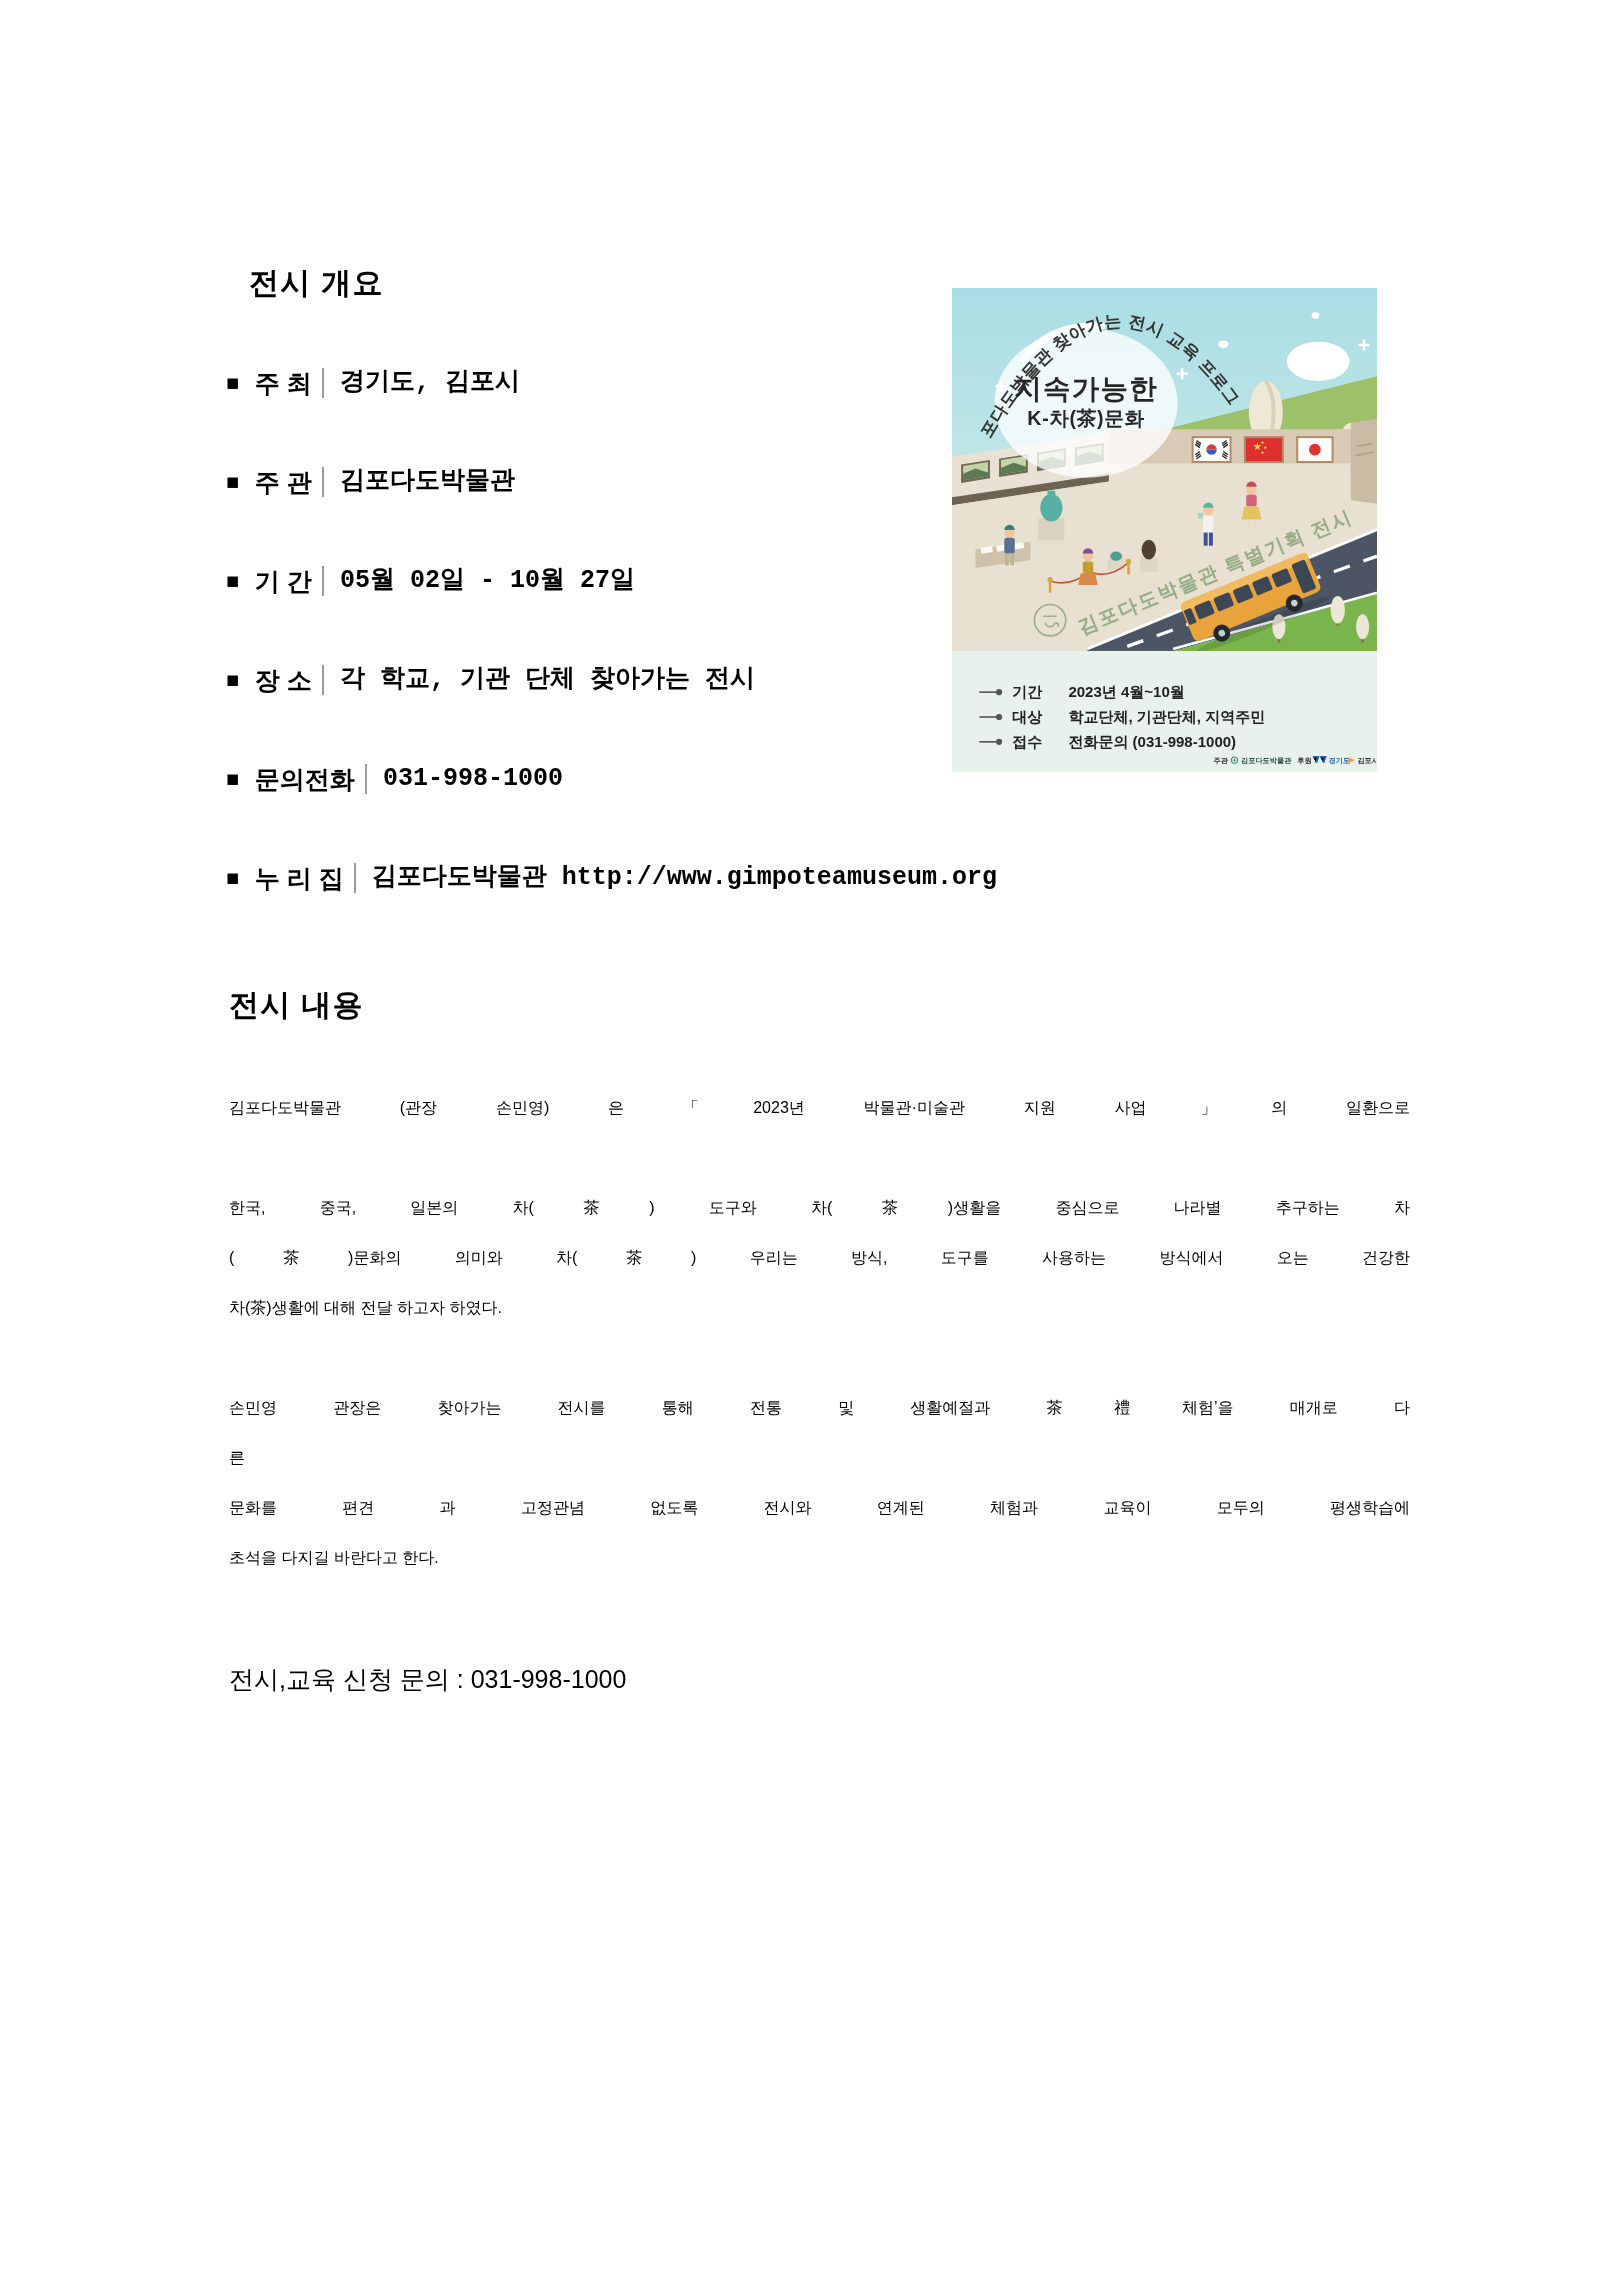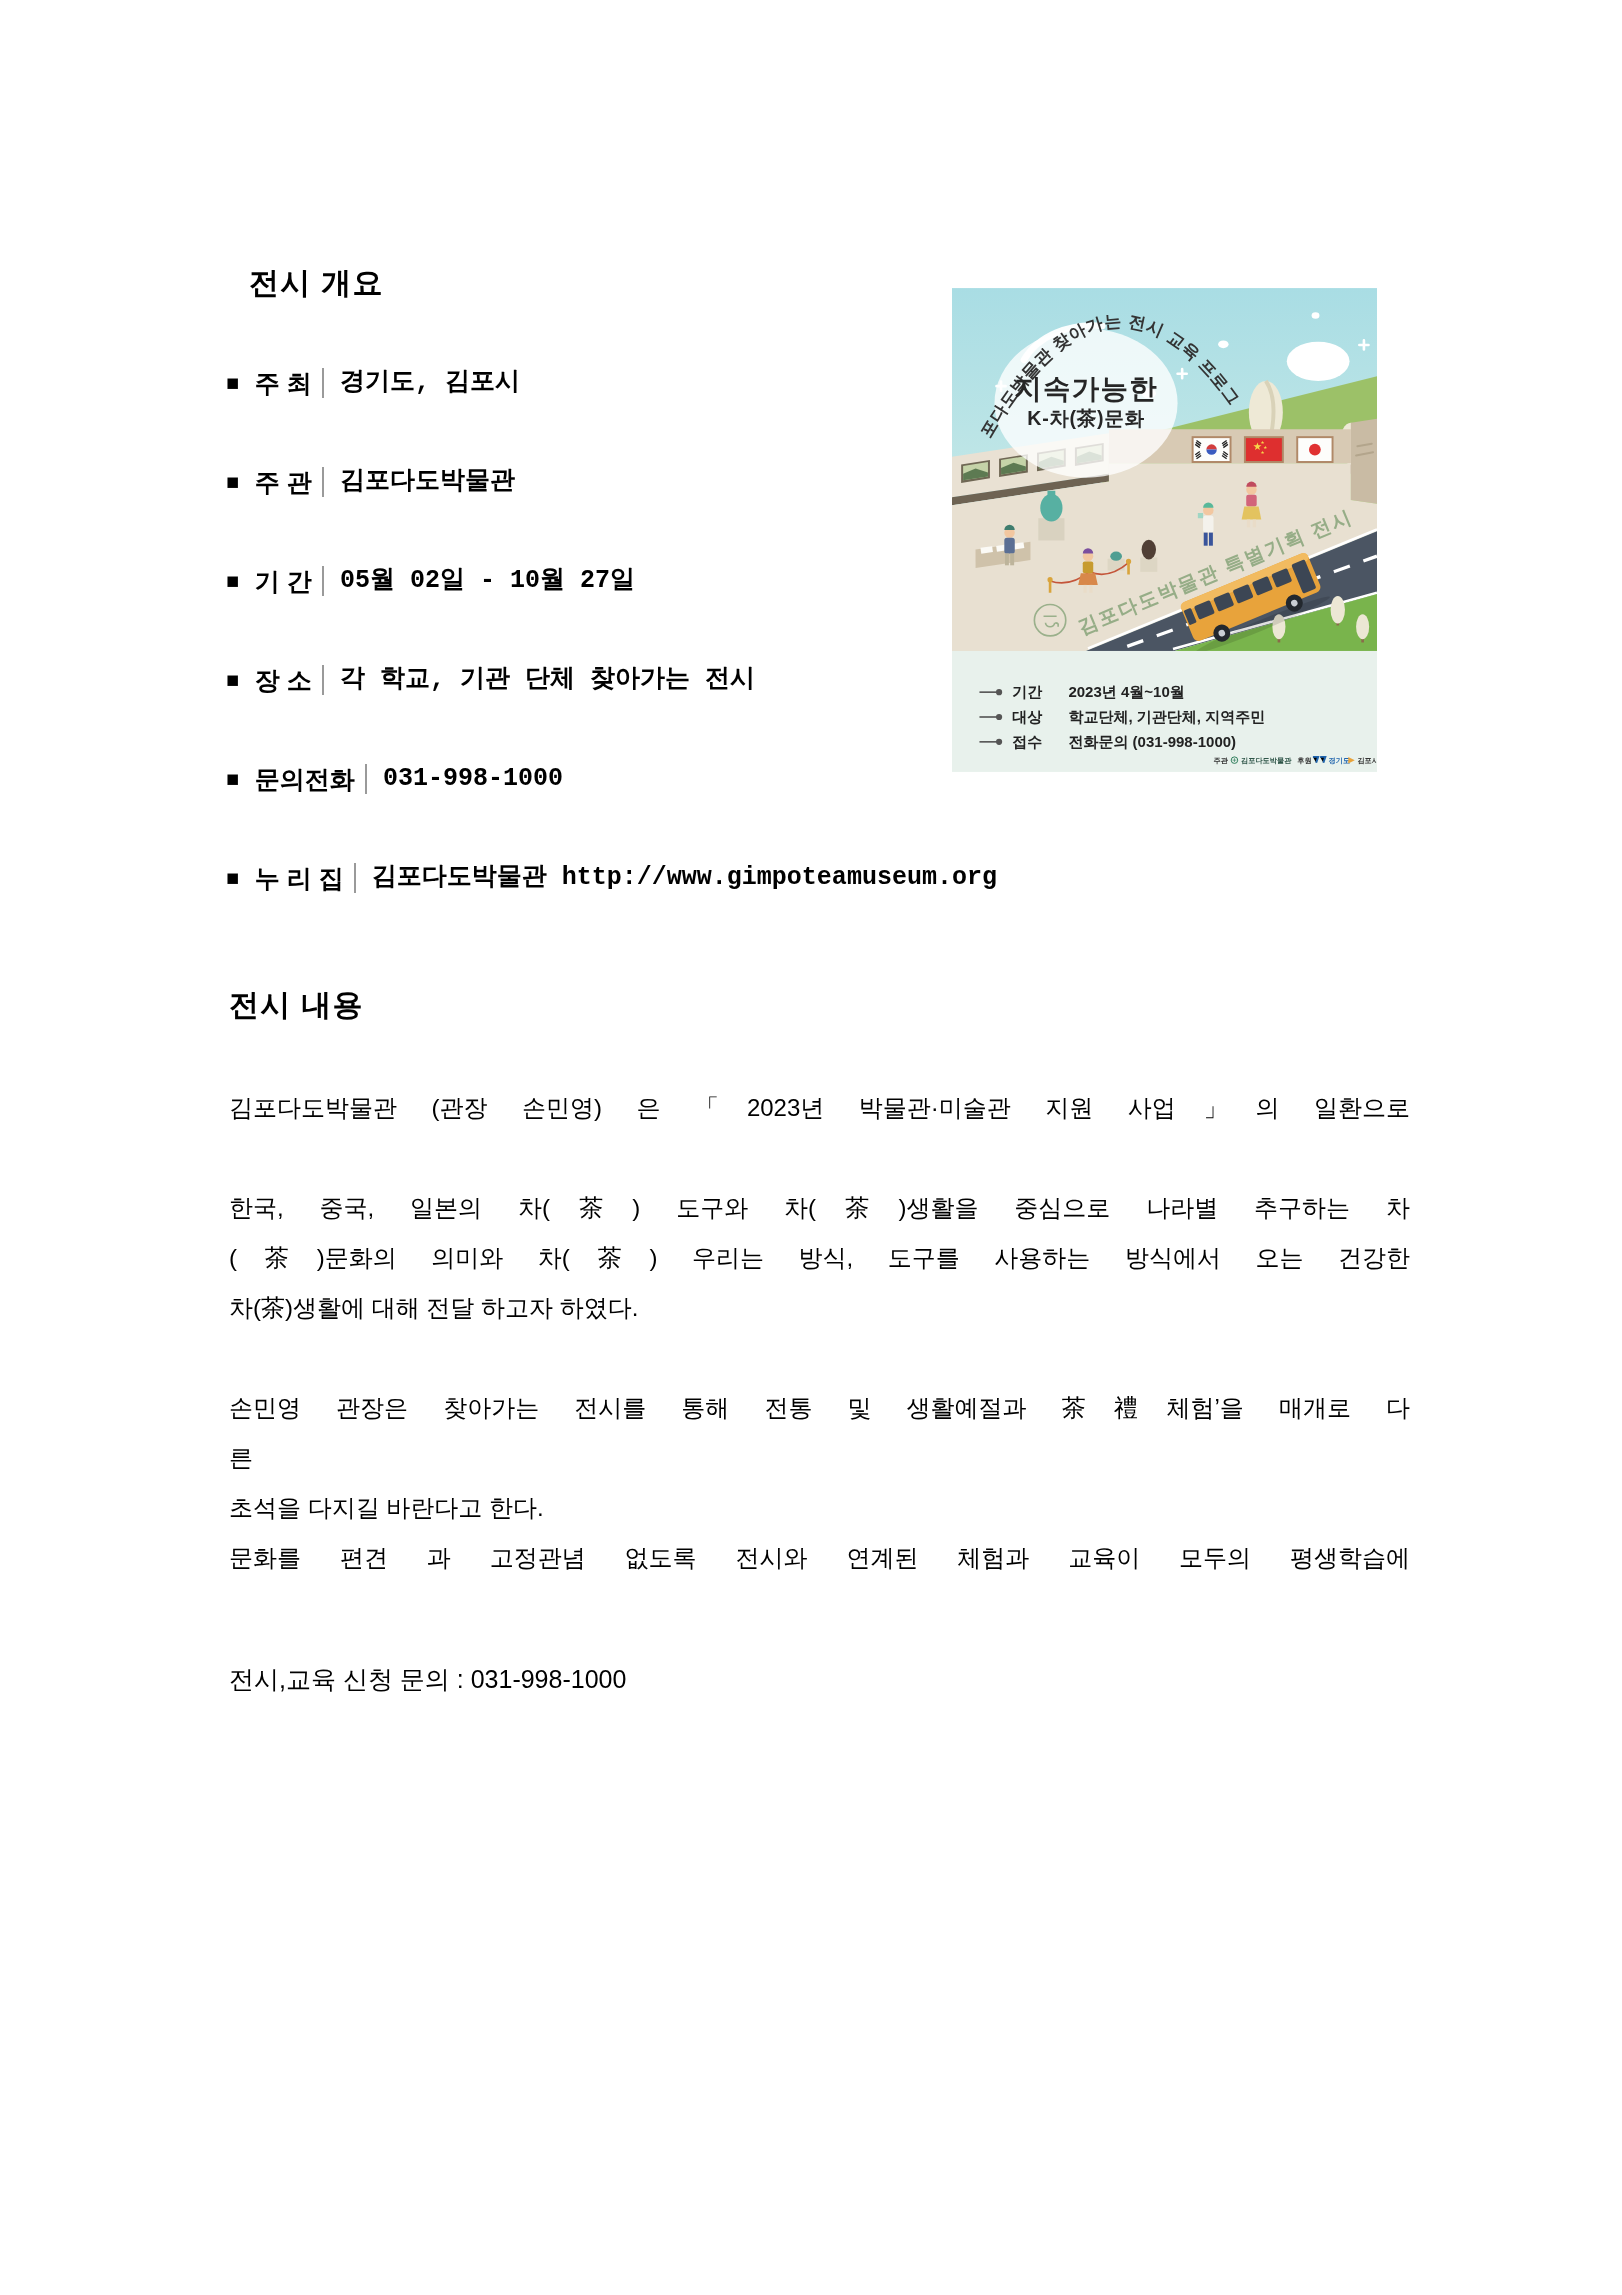"김포다도박물관 (관장 손민영) 은 「2023년" .pline { font-size: 24px -> 16px }
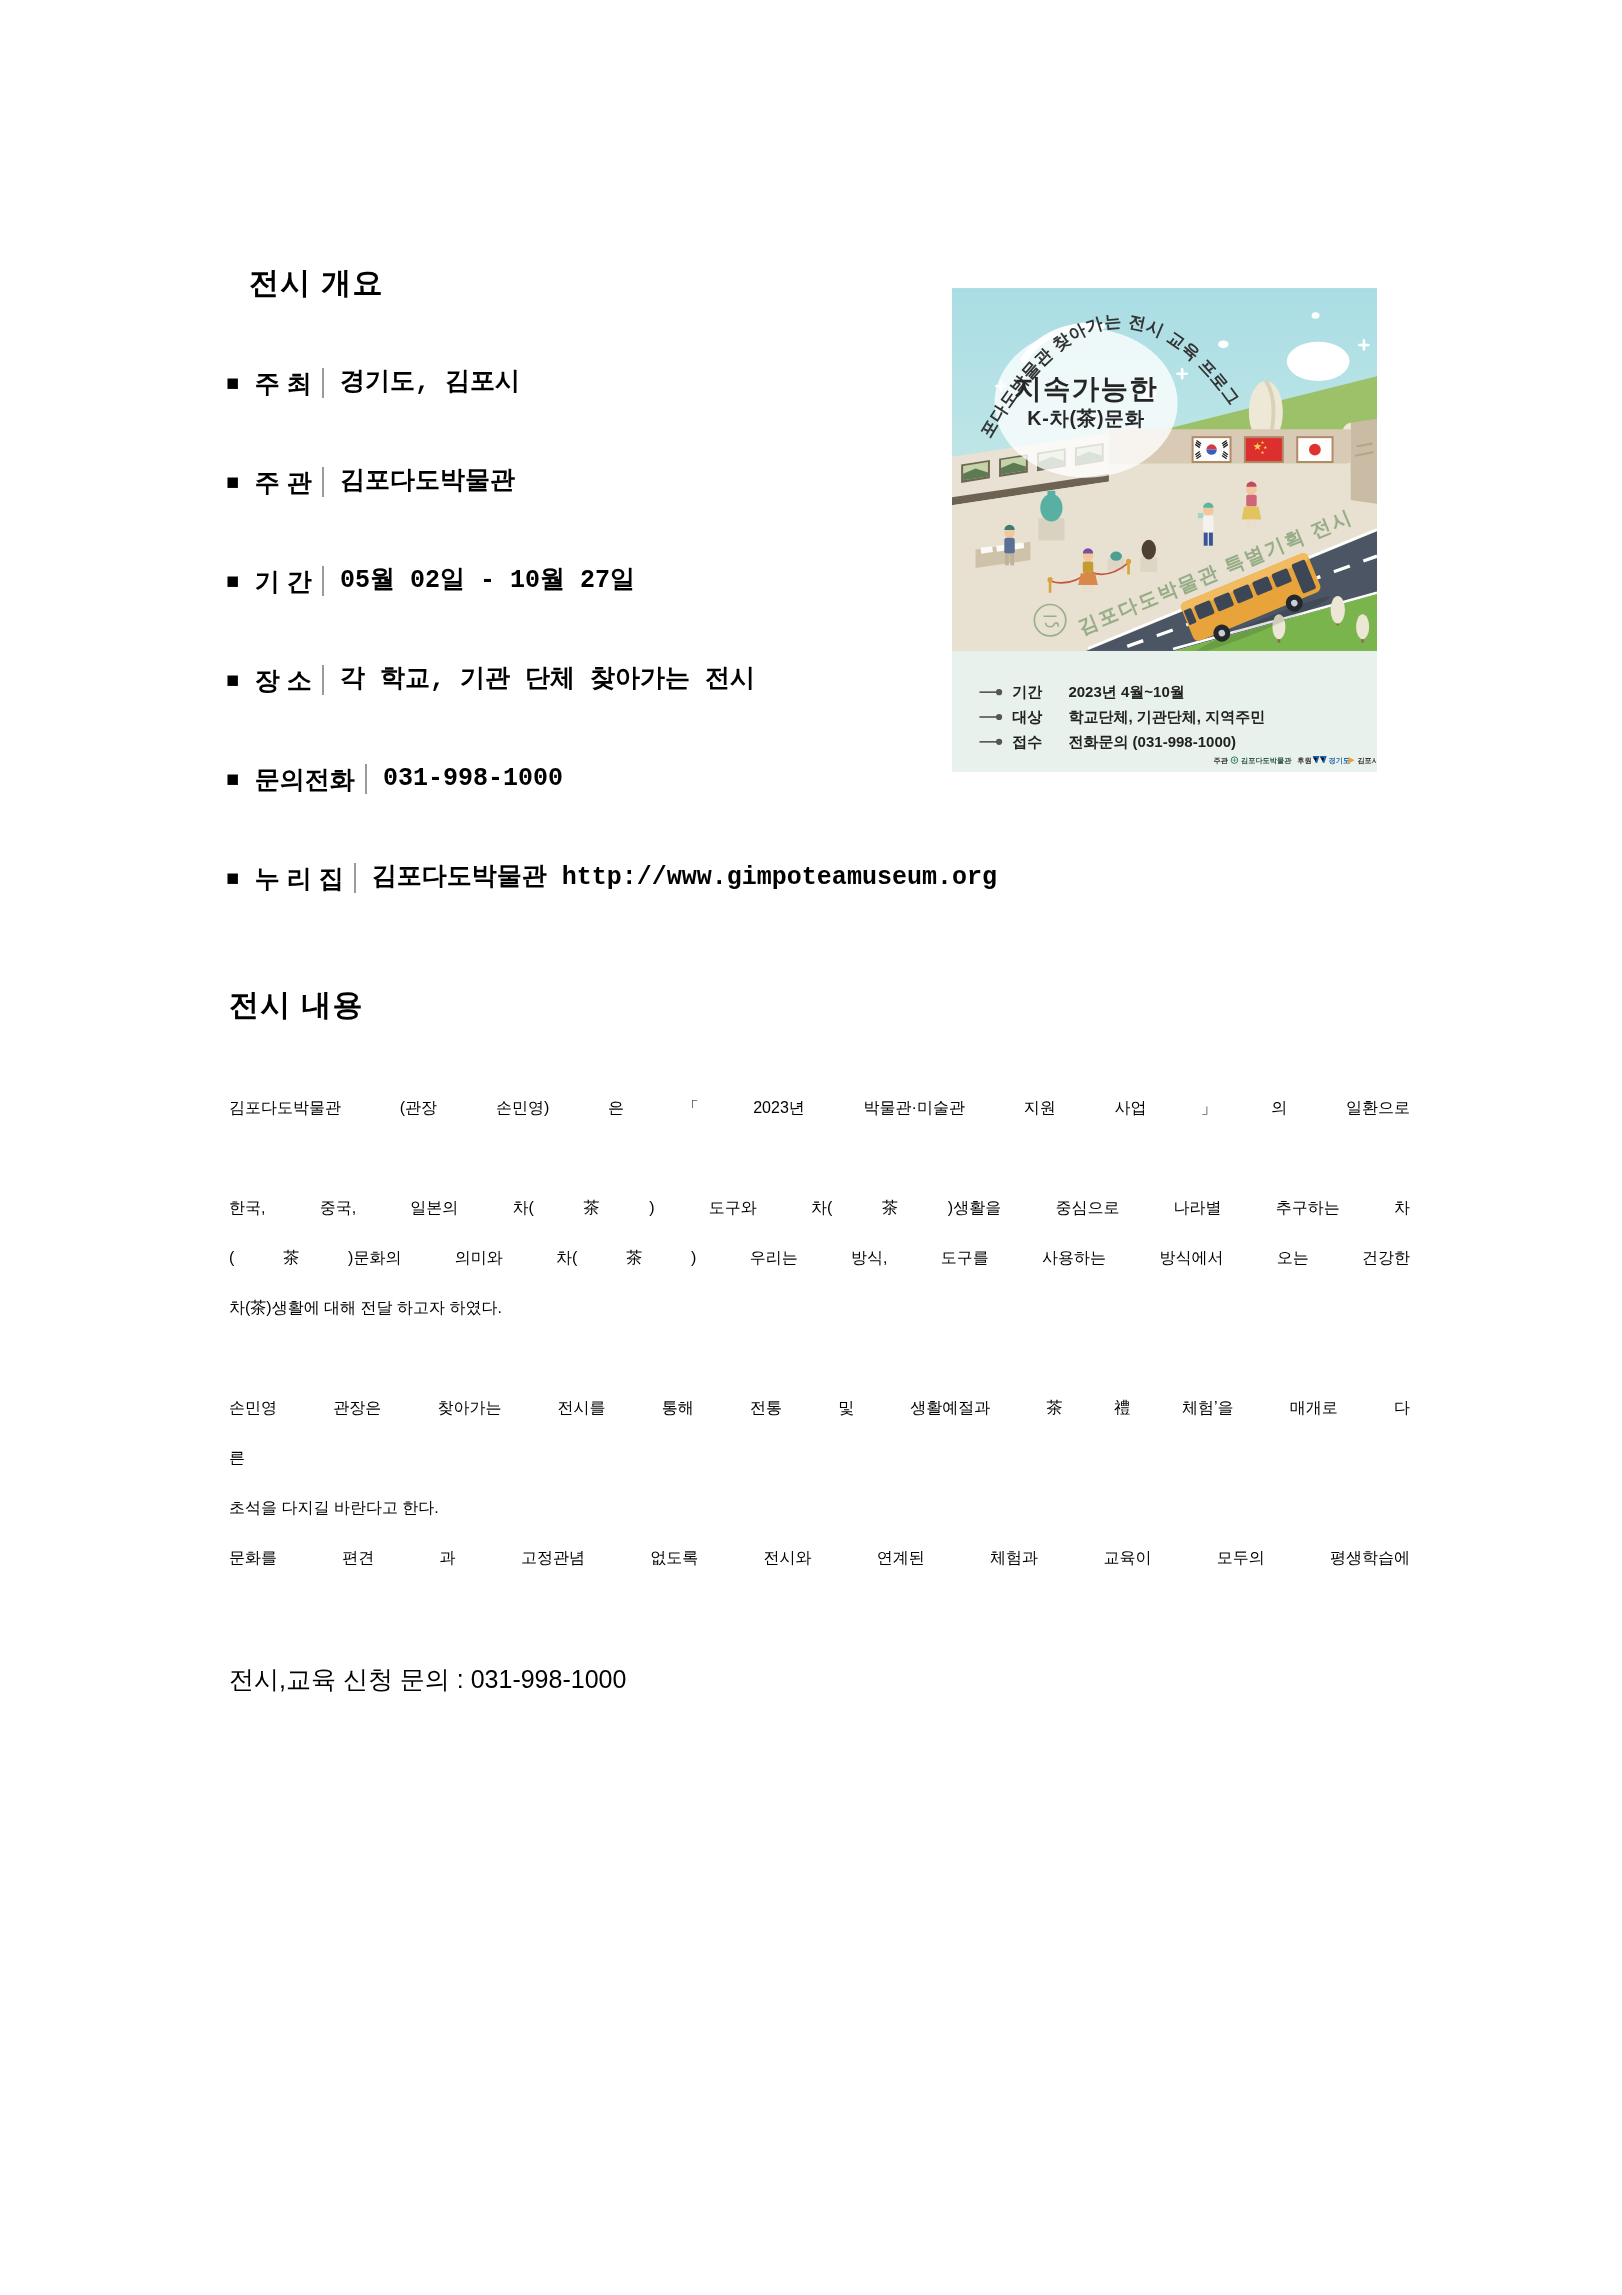"초석을 다지길 바란다고 한다." div.pline { order: before "문화를 편견 과 고정관념 없도록" -> after "문화를 편견 과 고정관념 없도록" }
